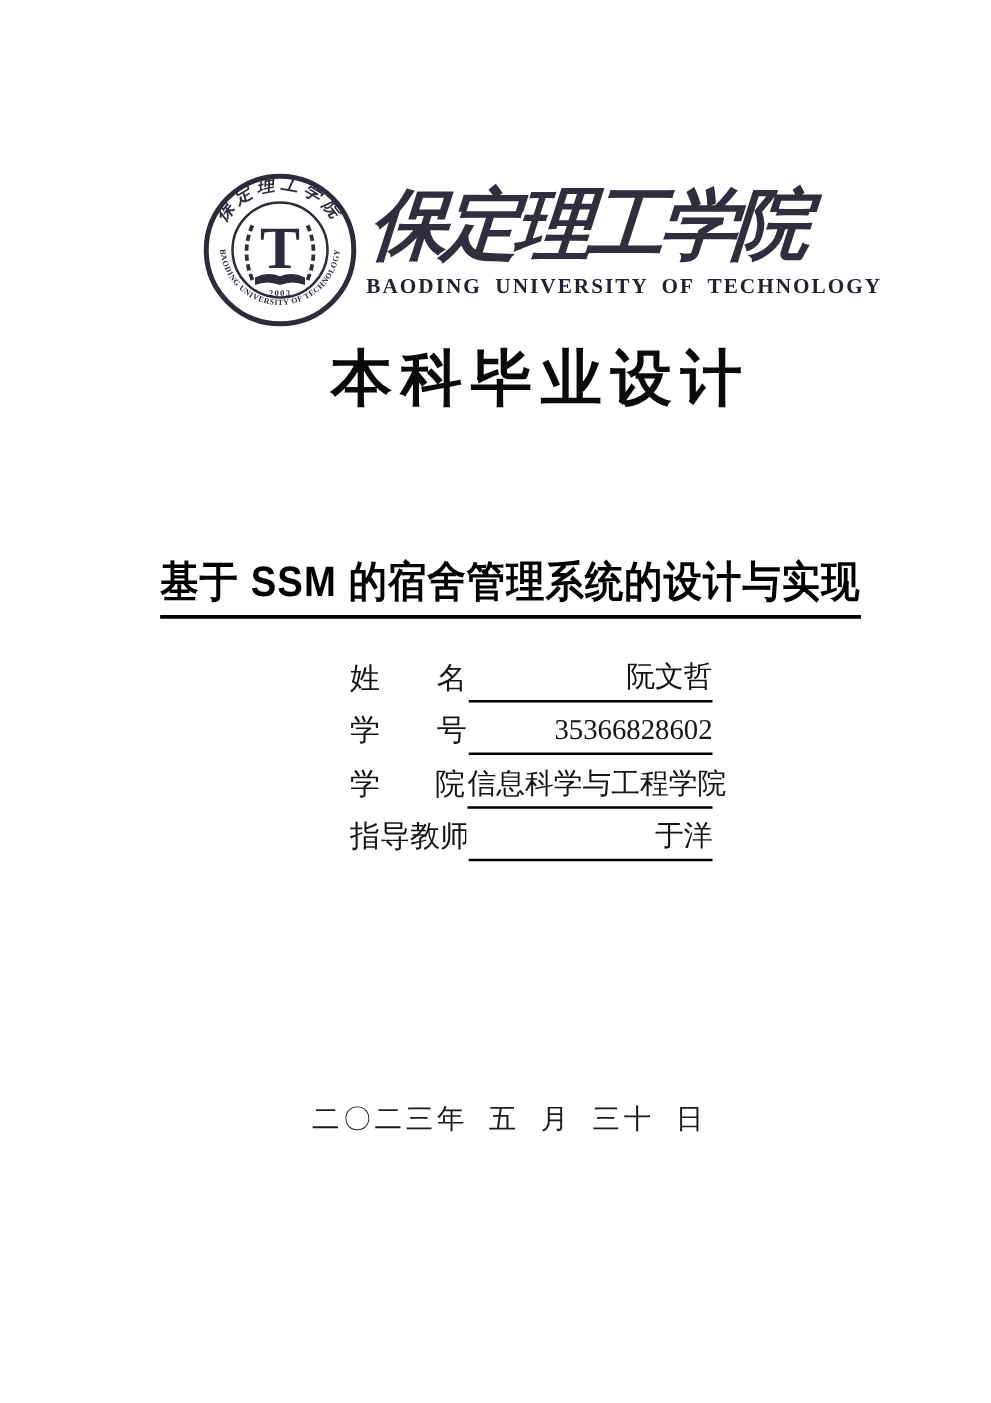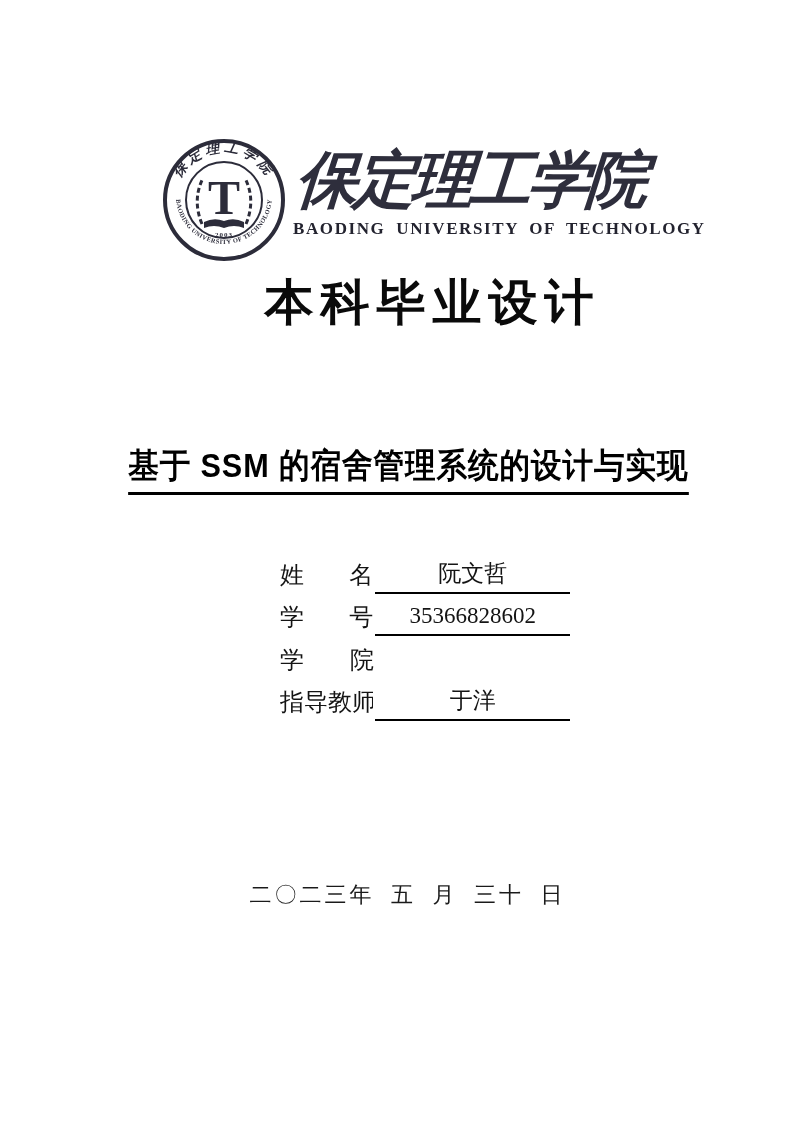"姓名" .form { top: 551px -> 519px }
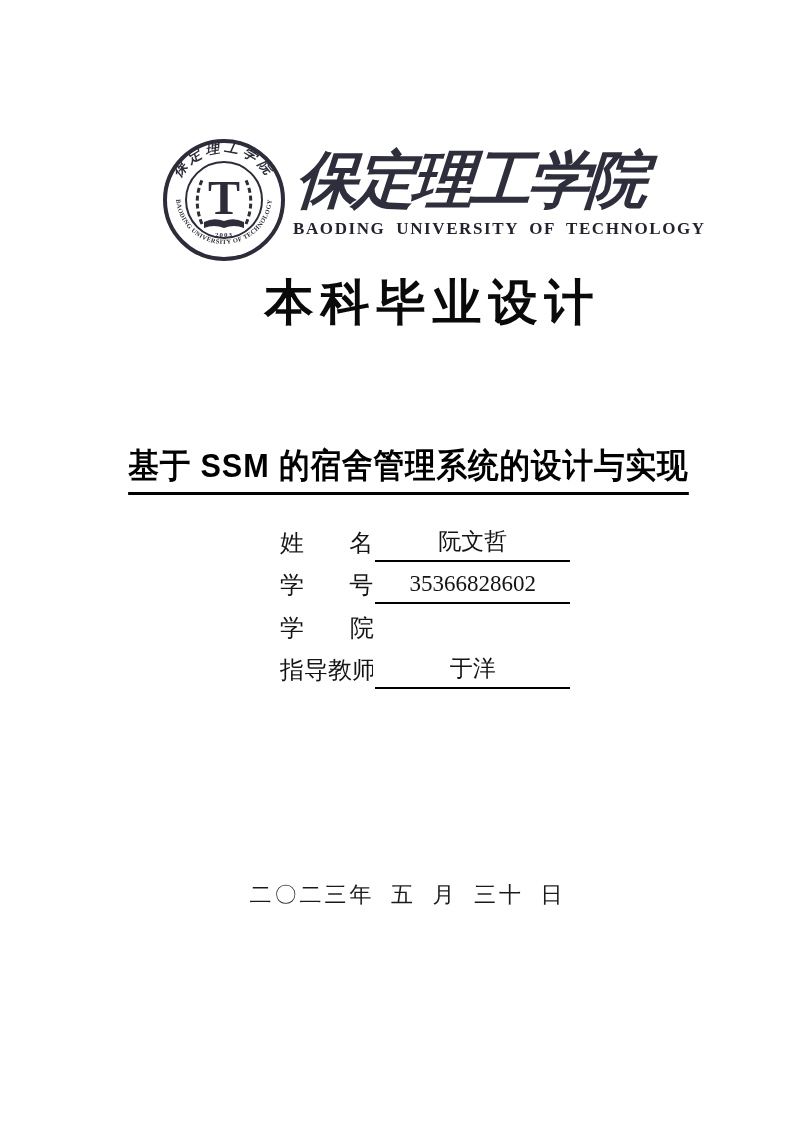"阮文哲" .form-value { text-align: center -> right }
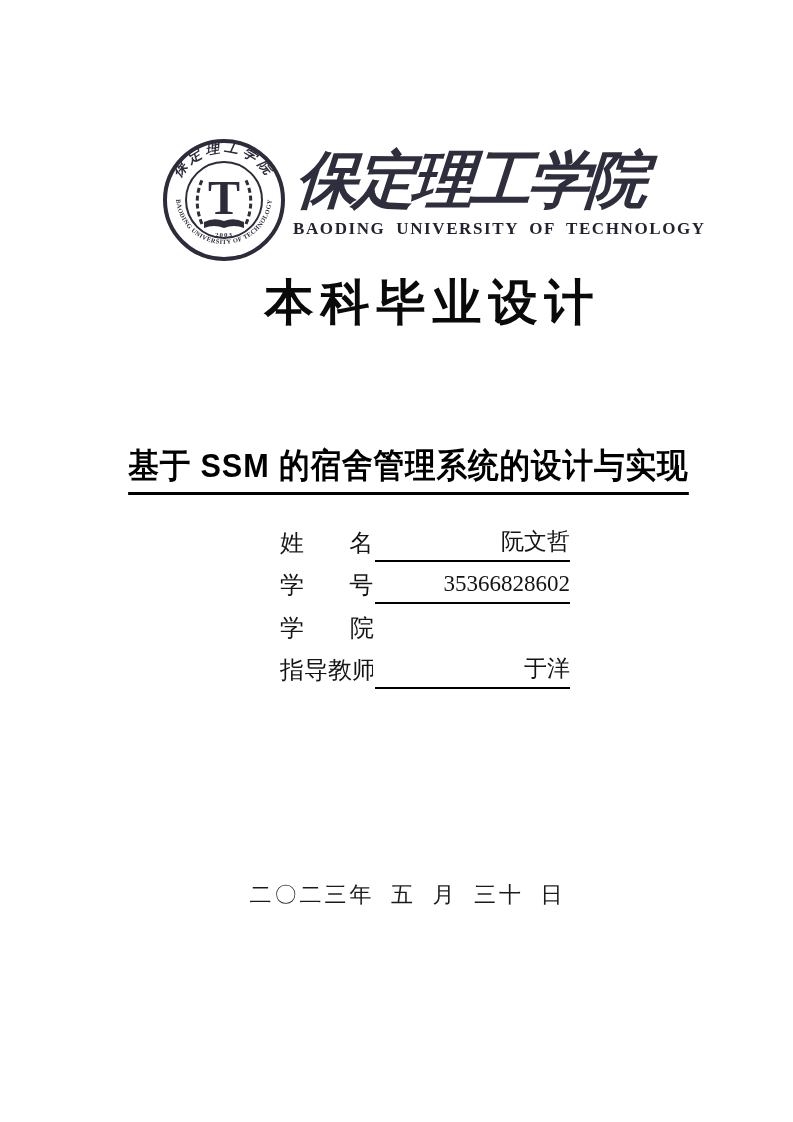"信息科学与工程学院" div.form-value { html: none -> <div>信息科学与工程学院</div> }
